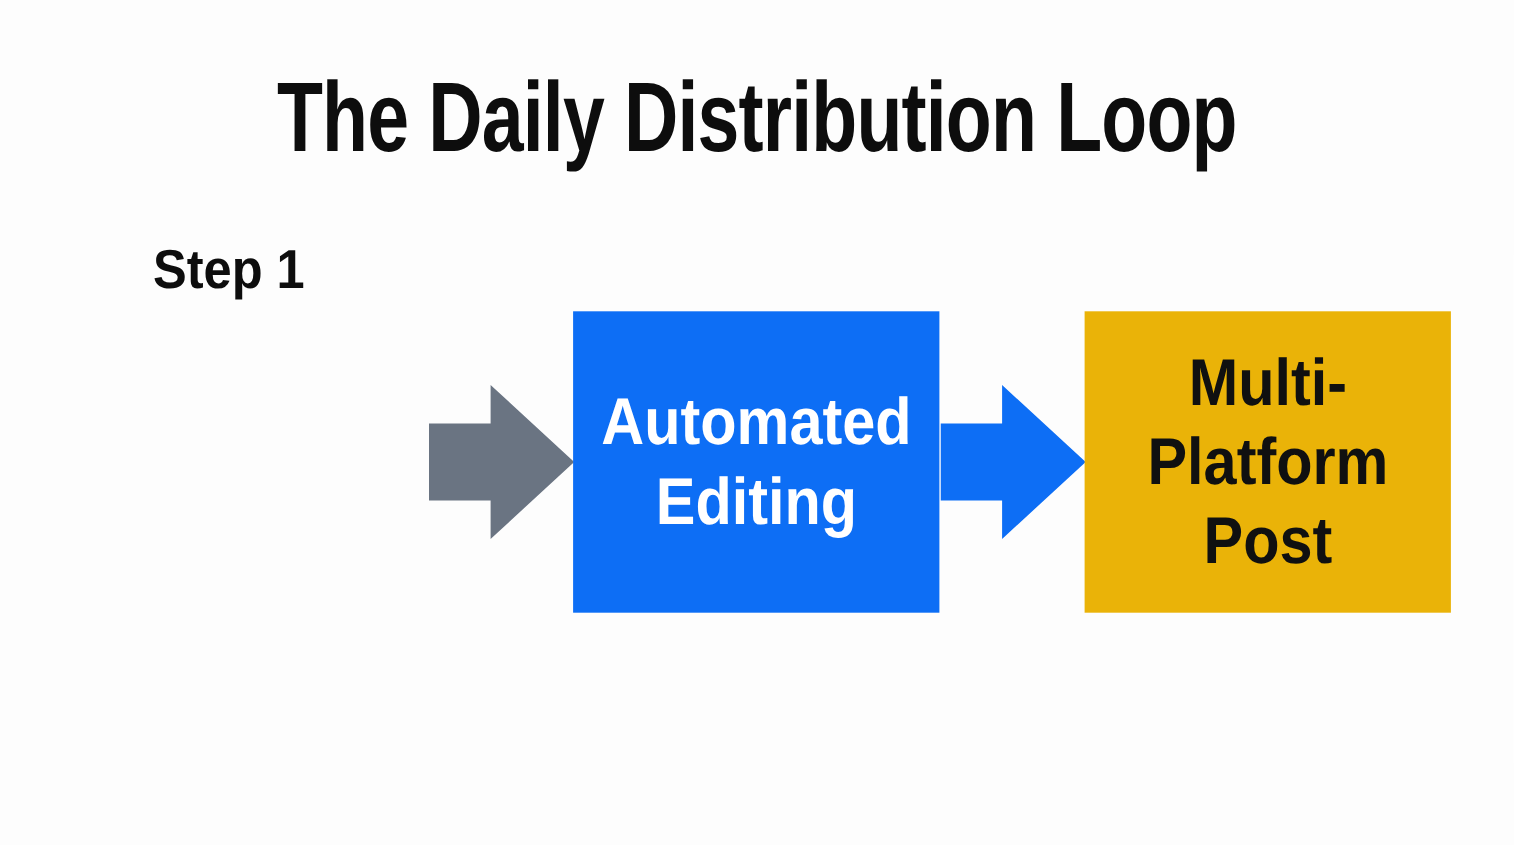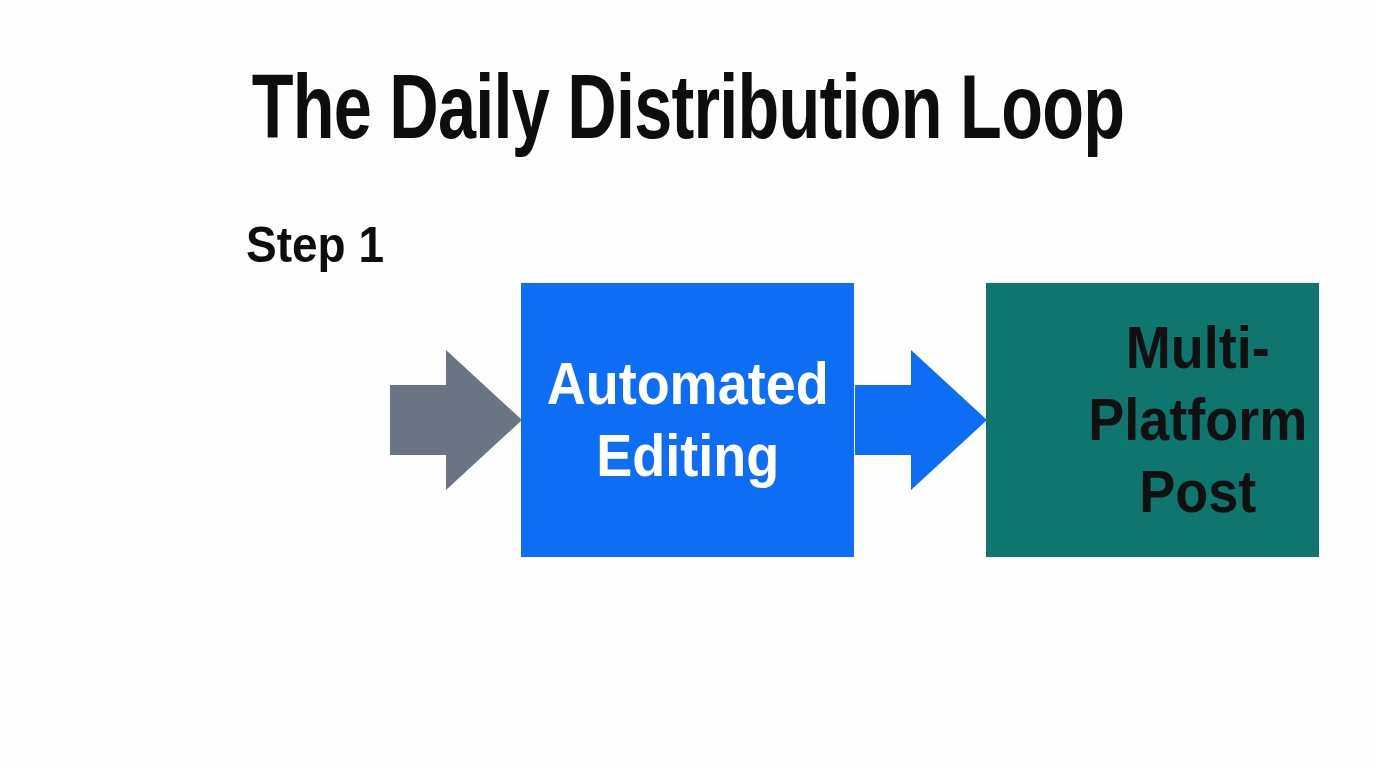"Step 1" .s1 { left: 57px -> 42px; text-align: right -> none }
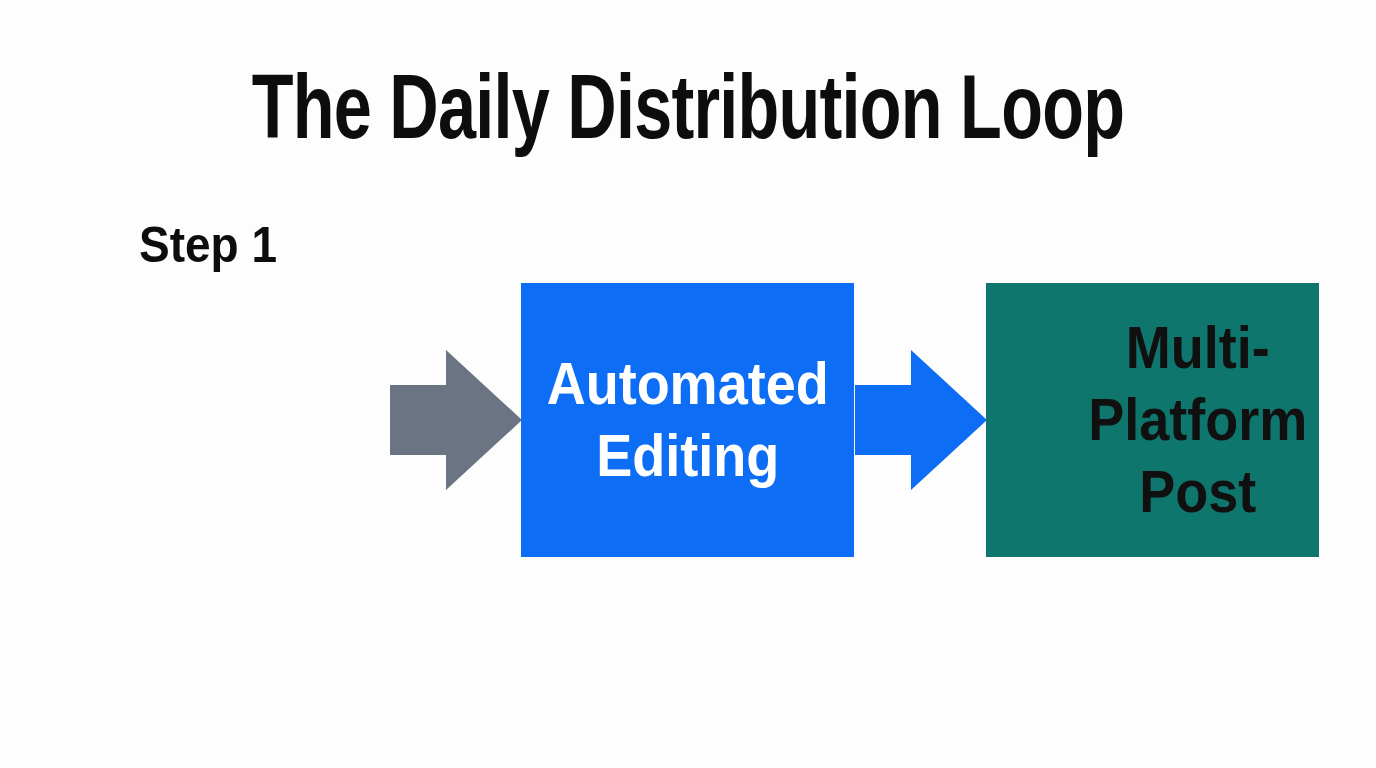"Multi-" div.box { background-color: #0f766e -> #eab308; justify-content: flex-end -> none }
